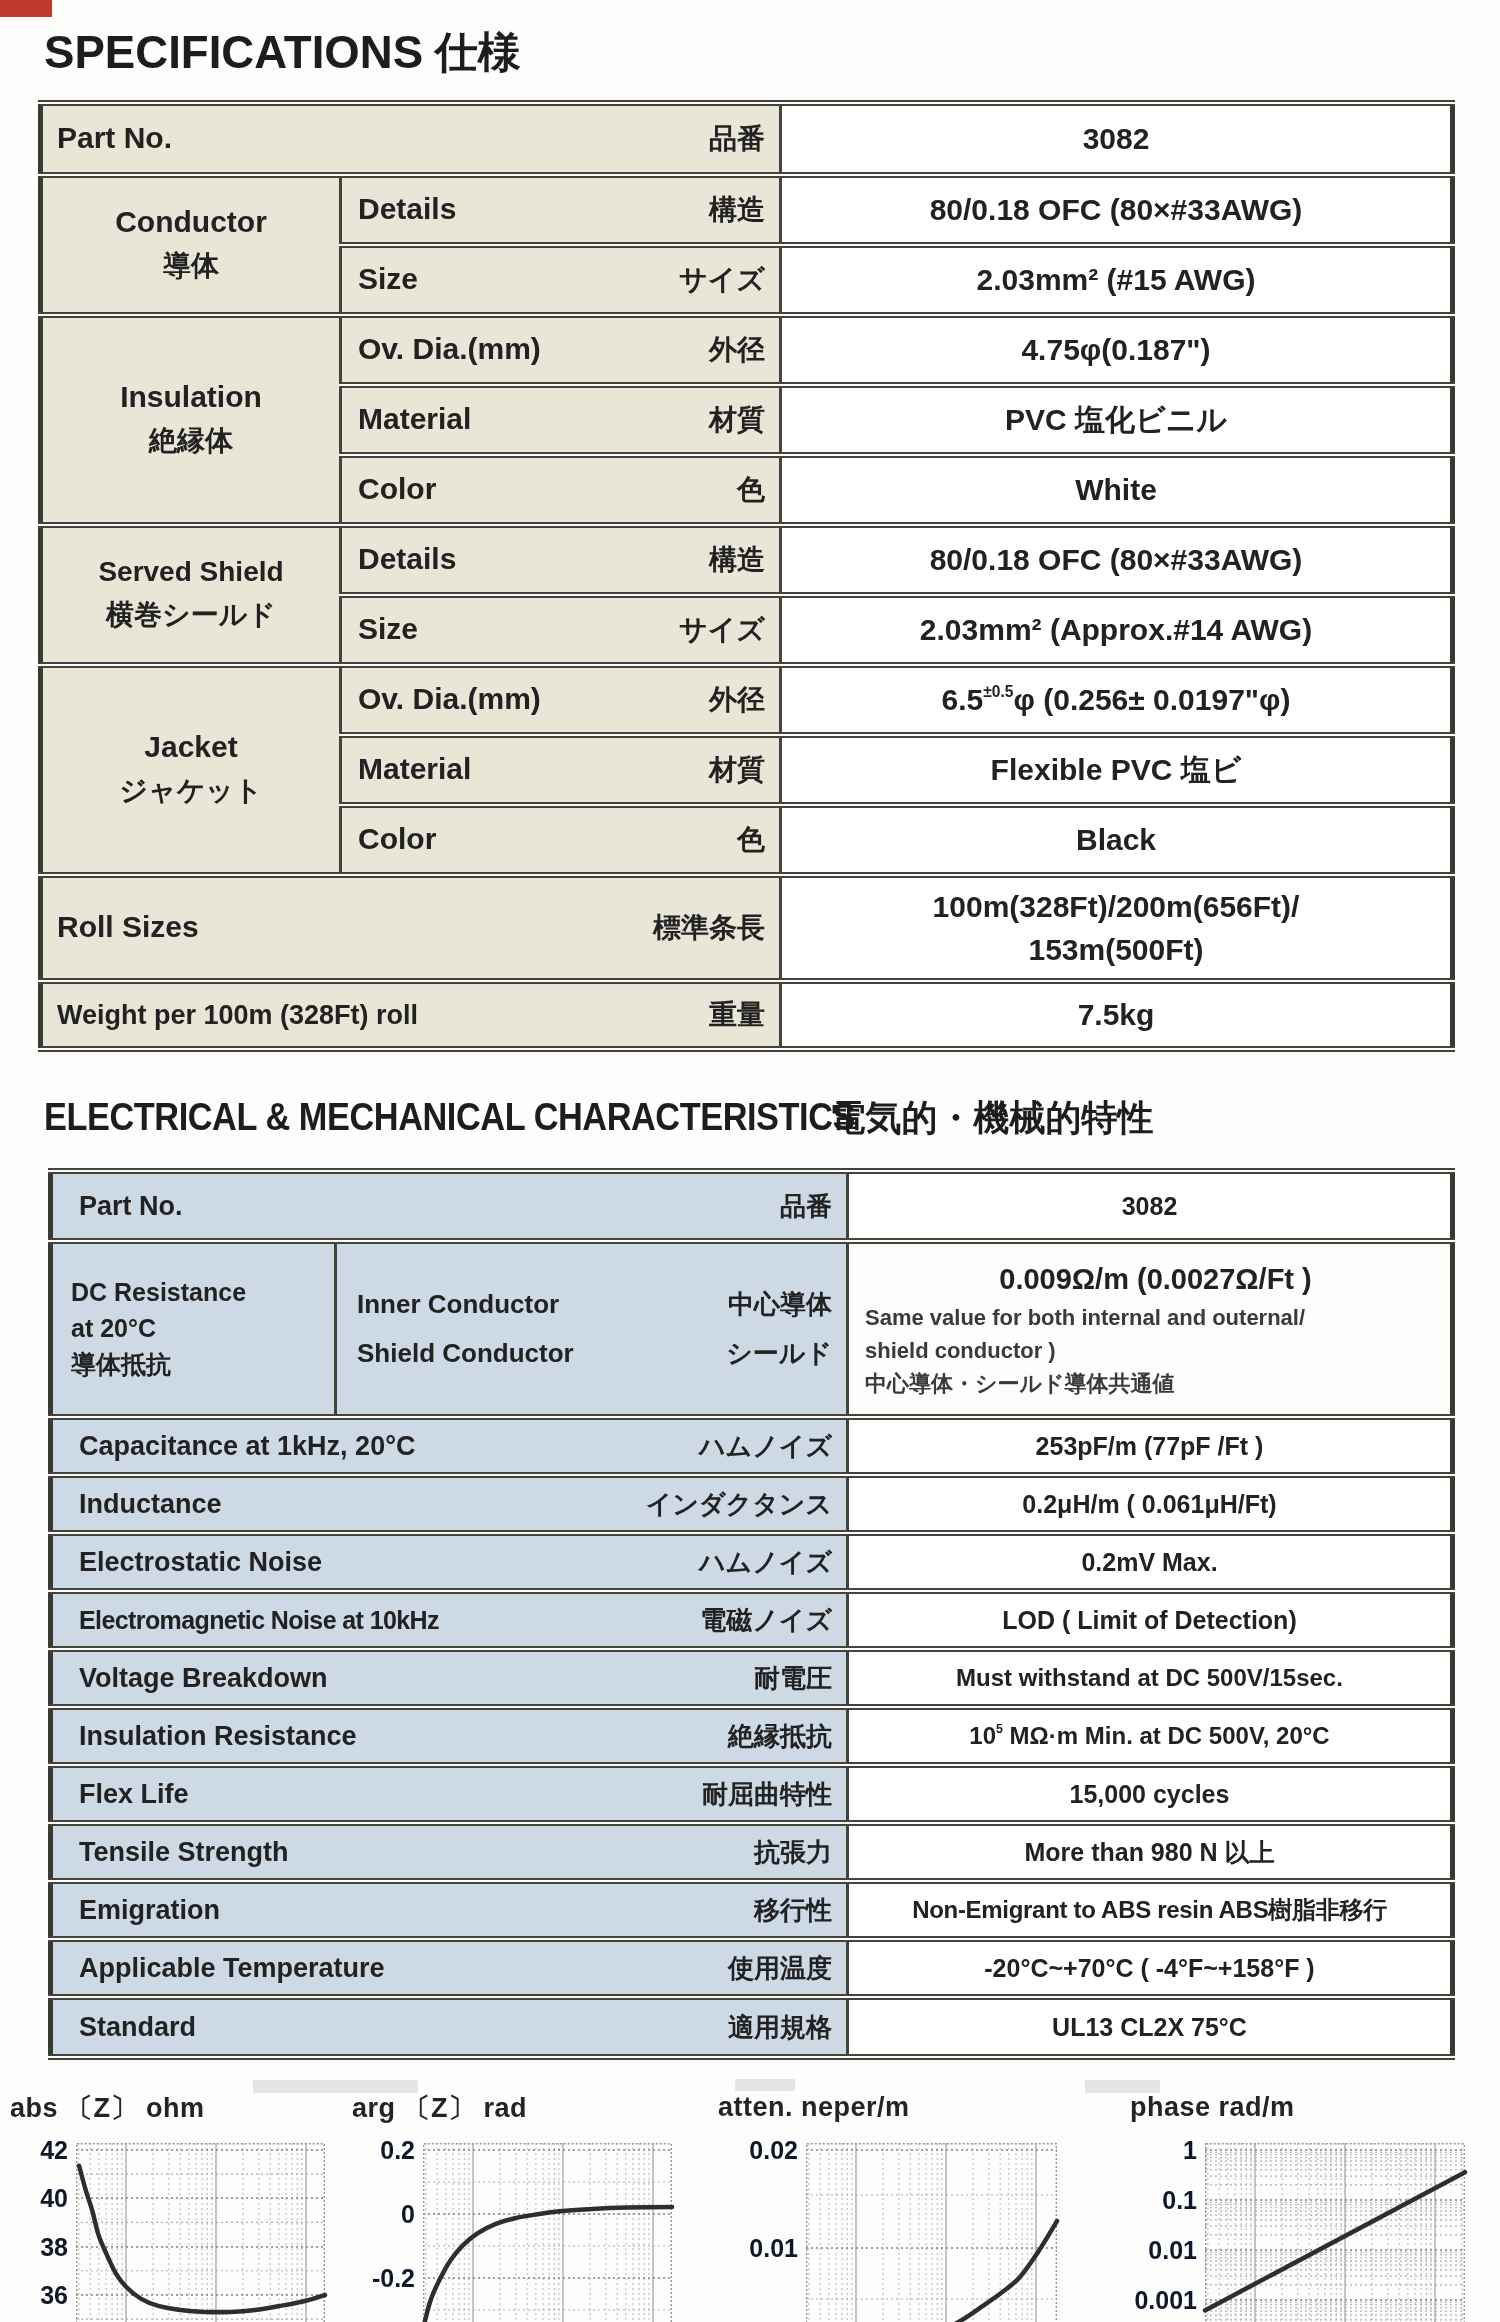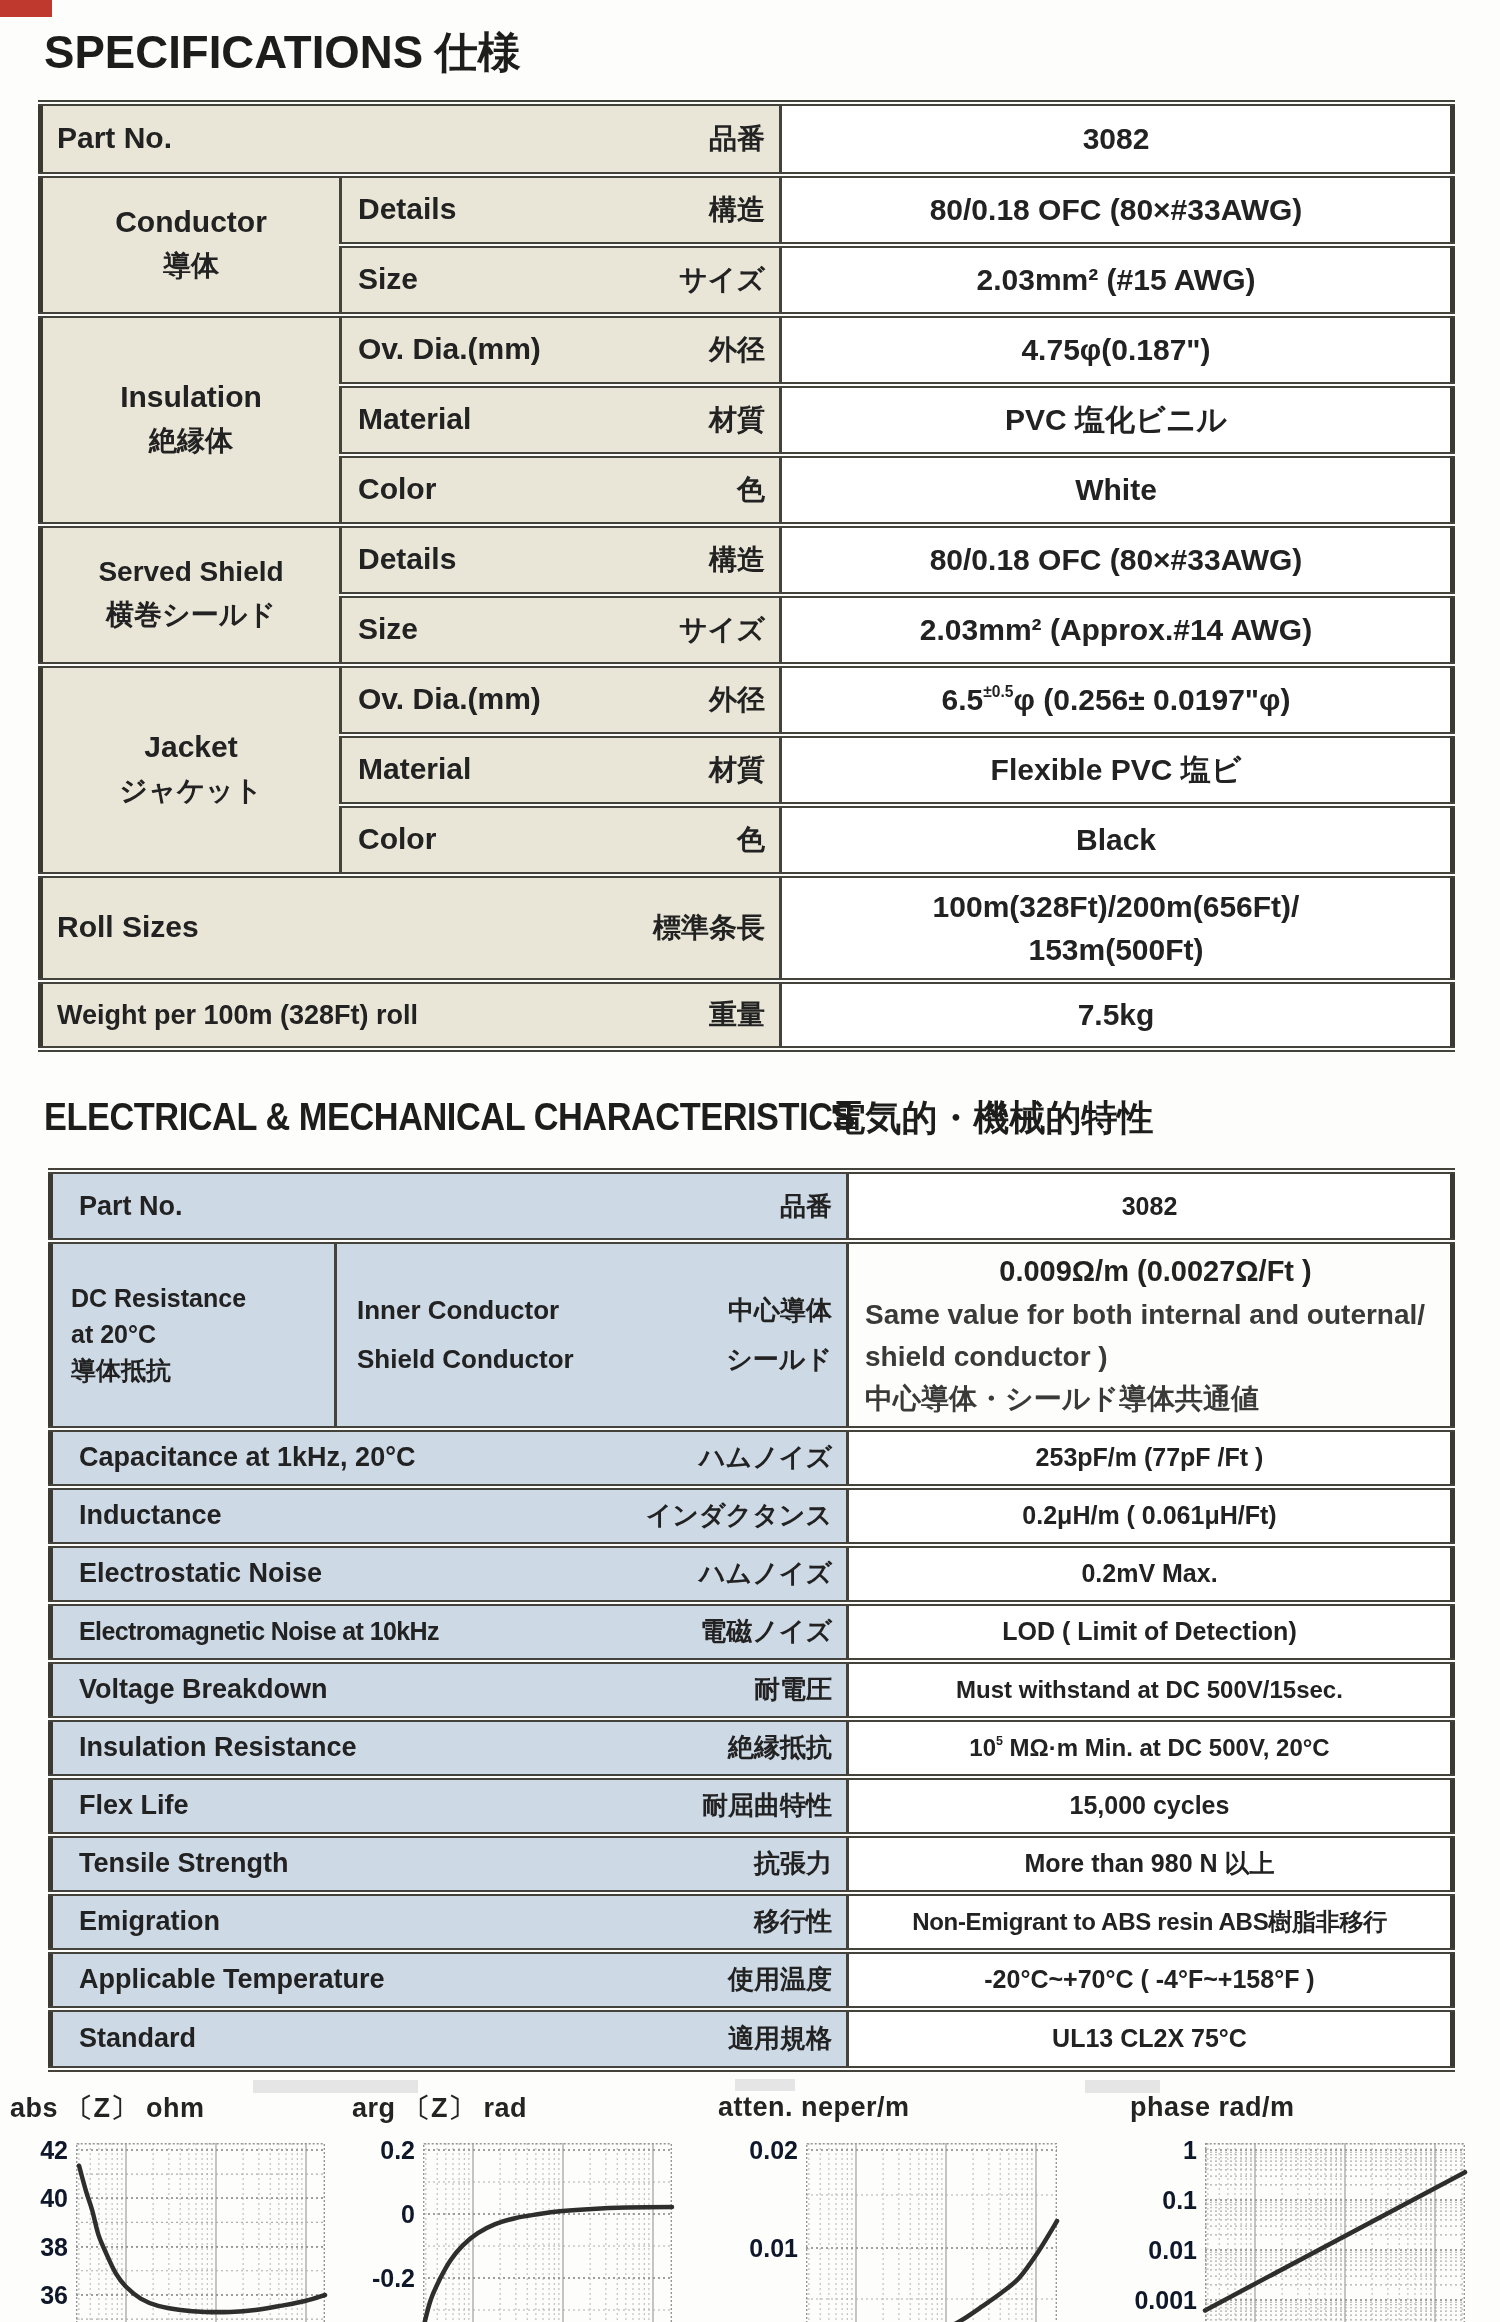"Same value for both internal" .dc-val .lsm { font-size: 28px -> 22px }
